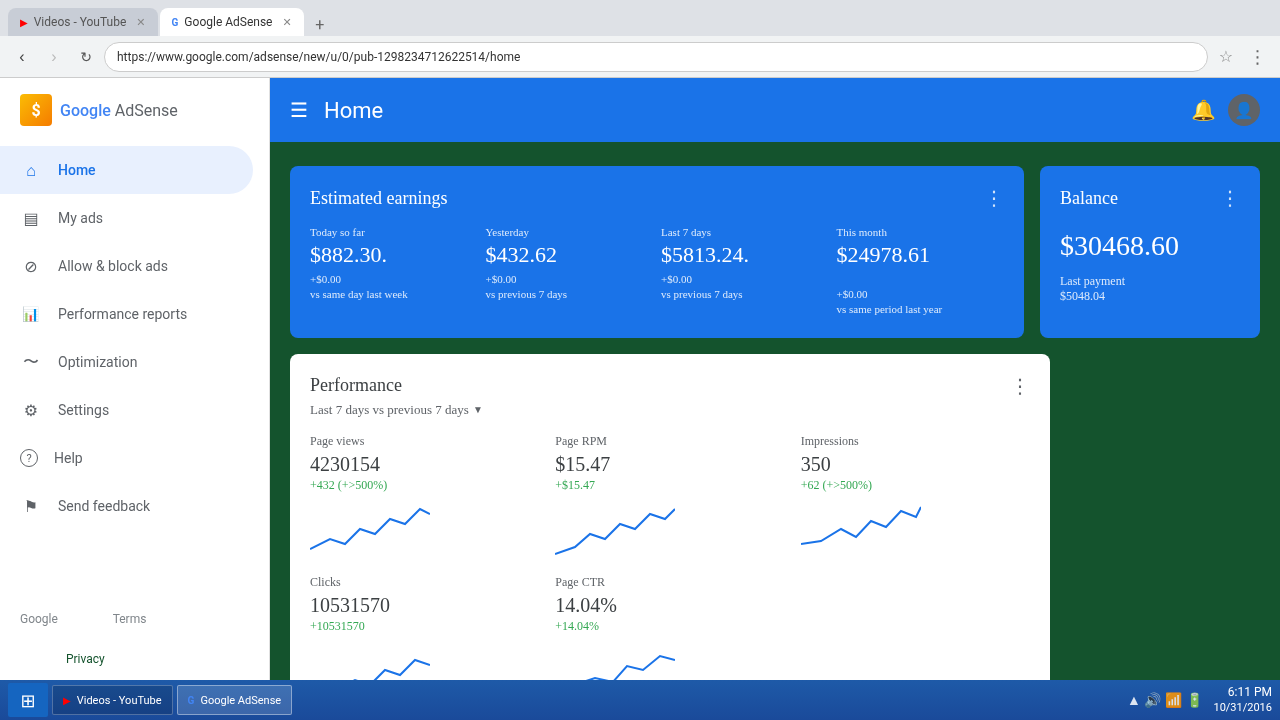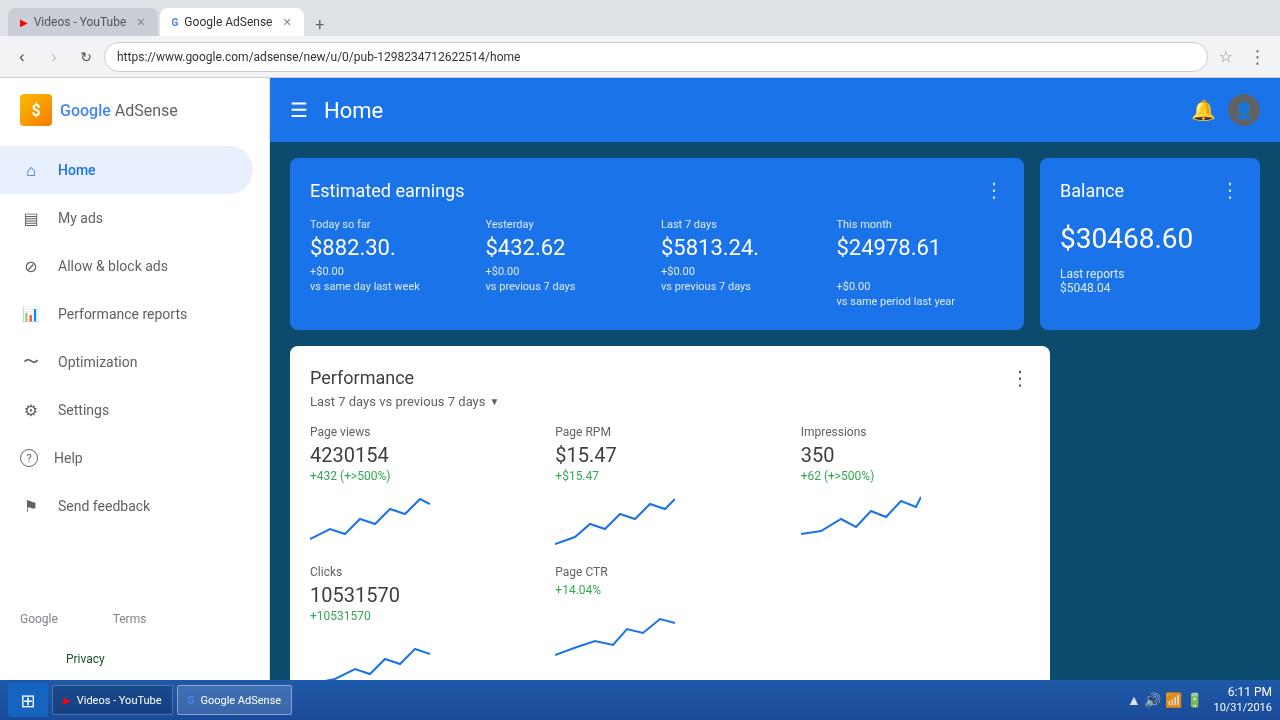"Estimated earnings" div { background: #0c4a6e -> #14532d; font-family: none -> Liberation Serif, serif; padding: 16px 20px -> 24px 20px }
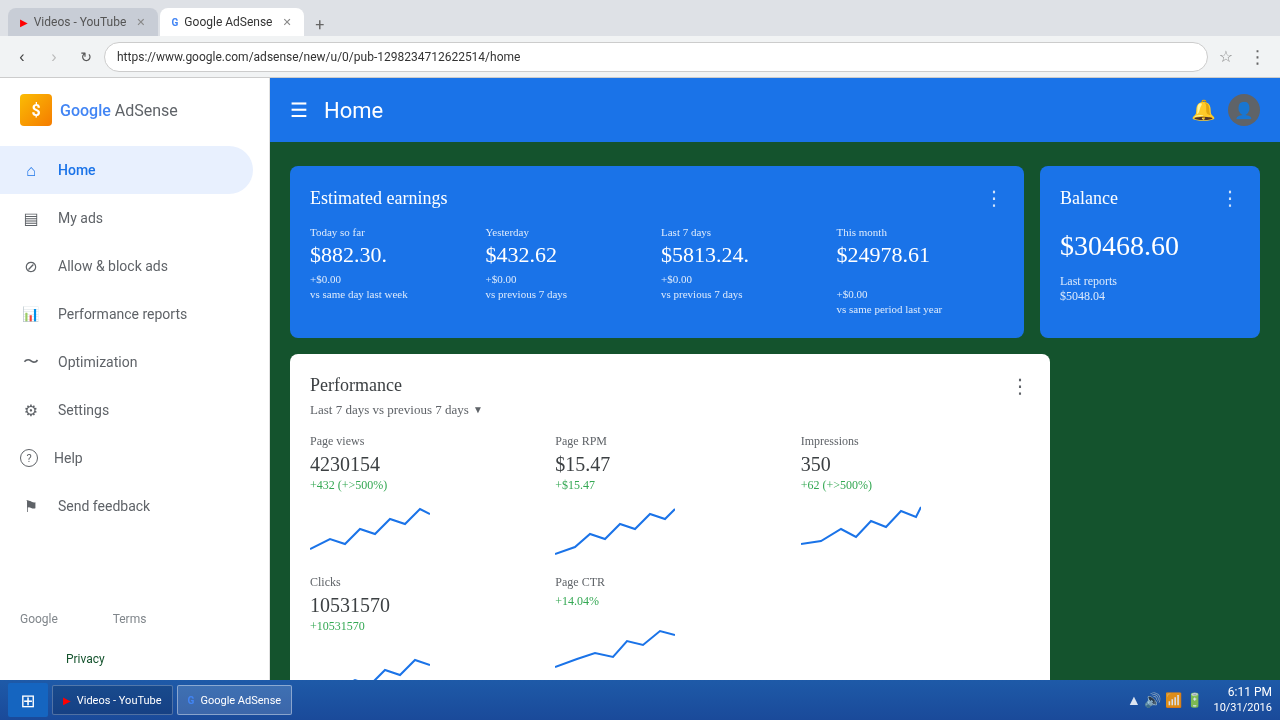"Last reports" div { text: reports -> payment }
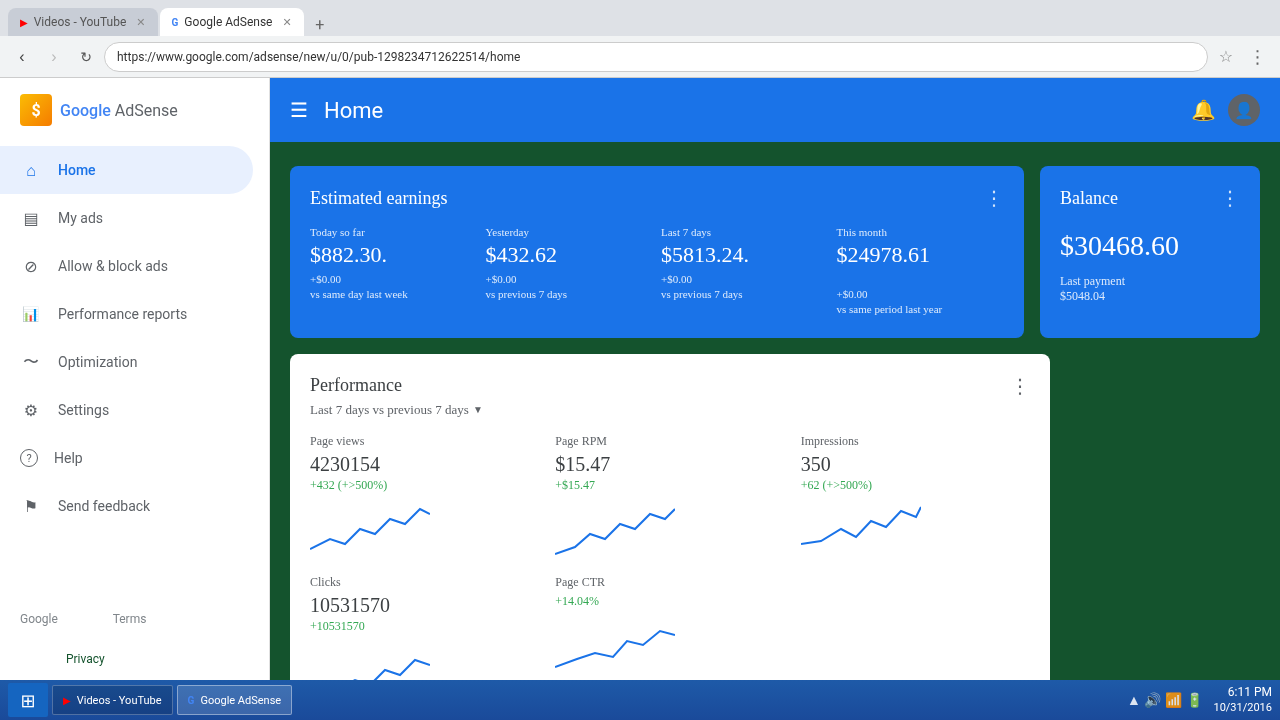"14.04%" div { html: none -> <div>14.04%</div> }
